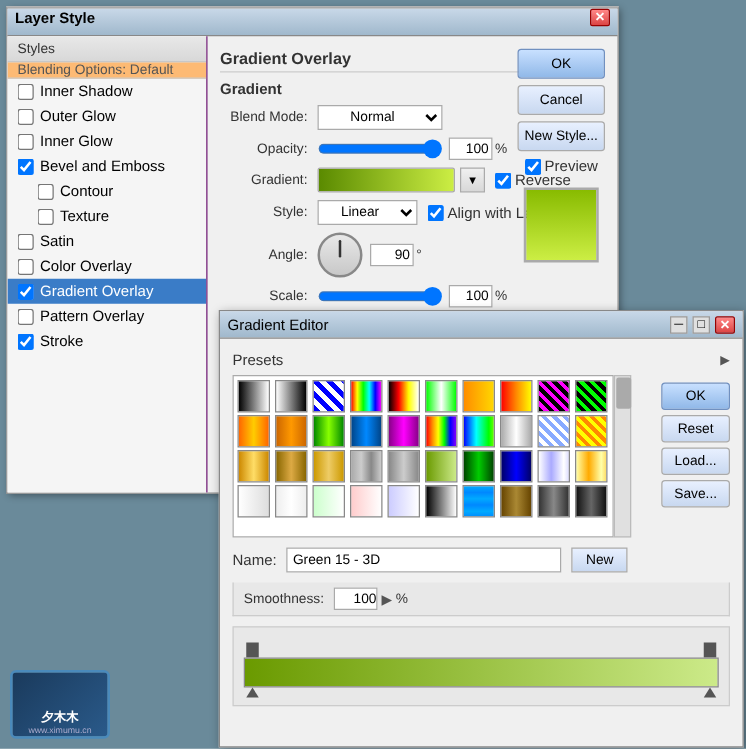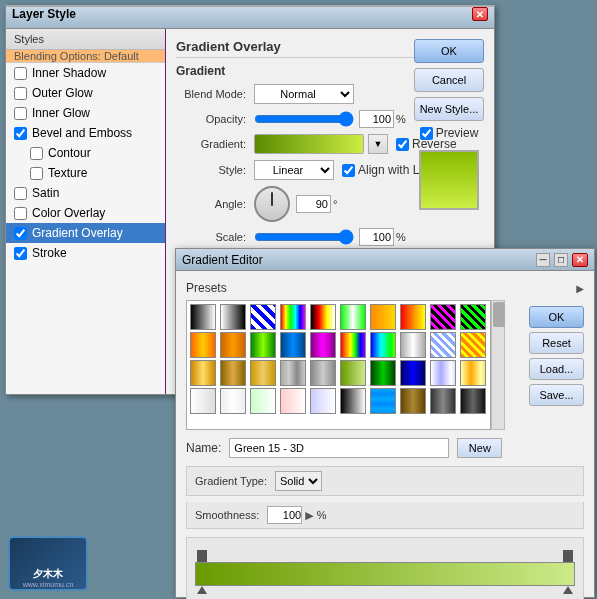"Pattern Overlay" div.style-item { html: none -> <div> <input> <span>Pattern Overlay</span> </div> }
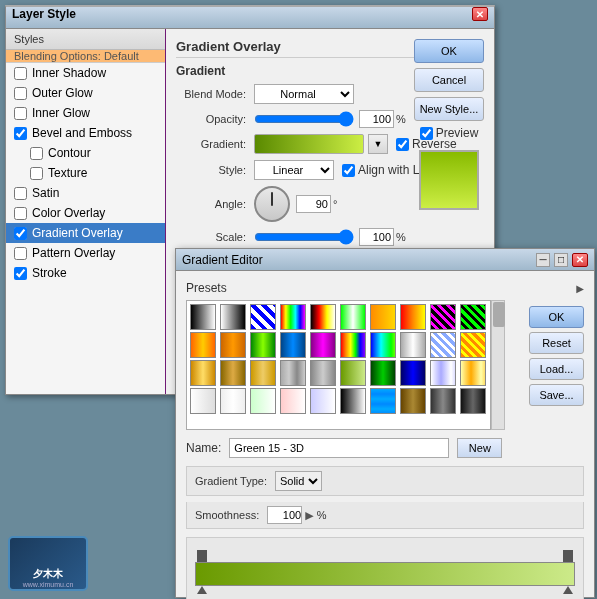"Gradient Type:" div.gradient-type-row { html: <div> <span>Gradient Type:</span> <select> <option>Solid</option> </select> </div> -> none }
